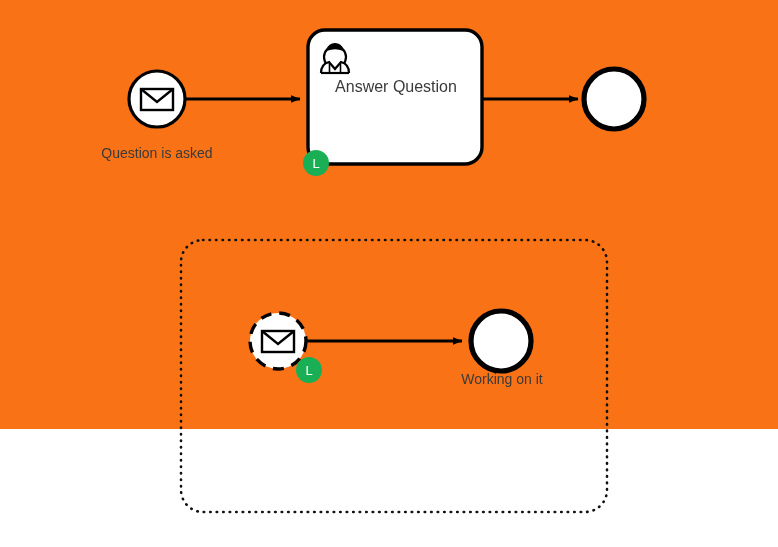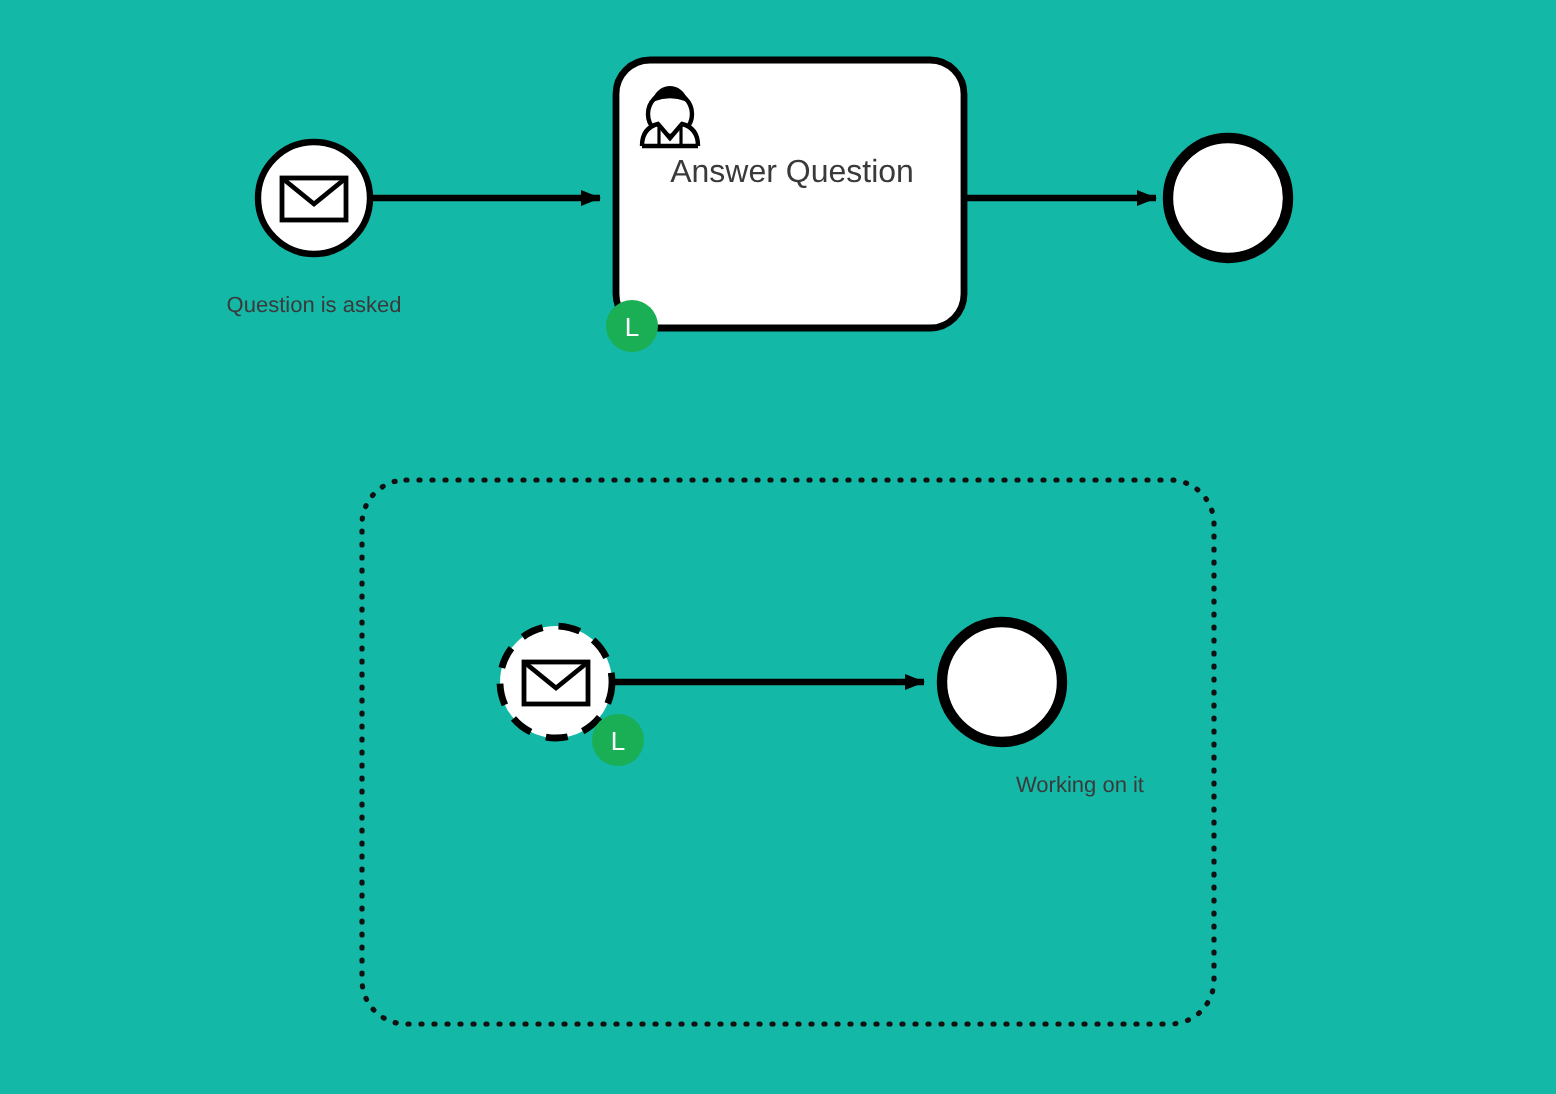"Answer Question" #canvas { background: #14b8a6 -> #f97316; height: 547px -> 429px }
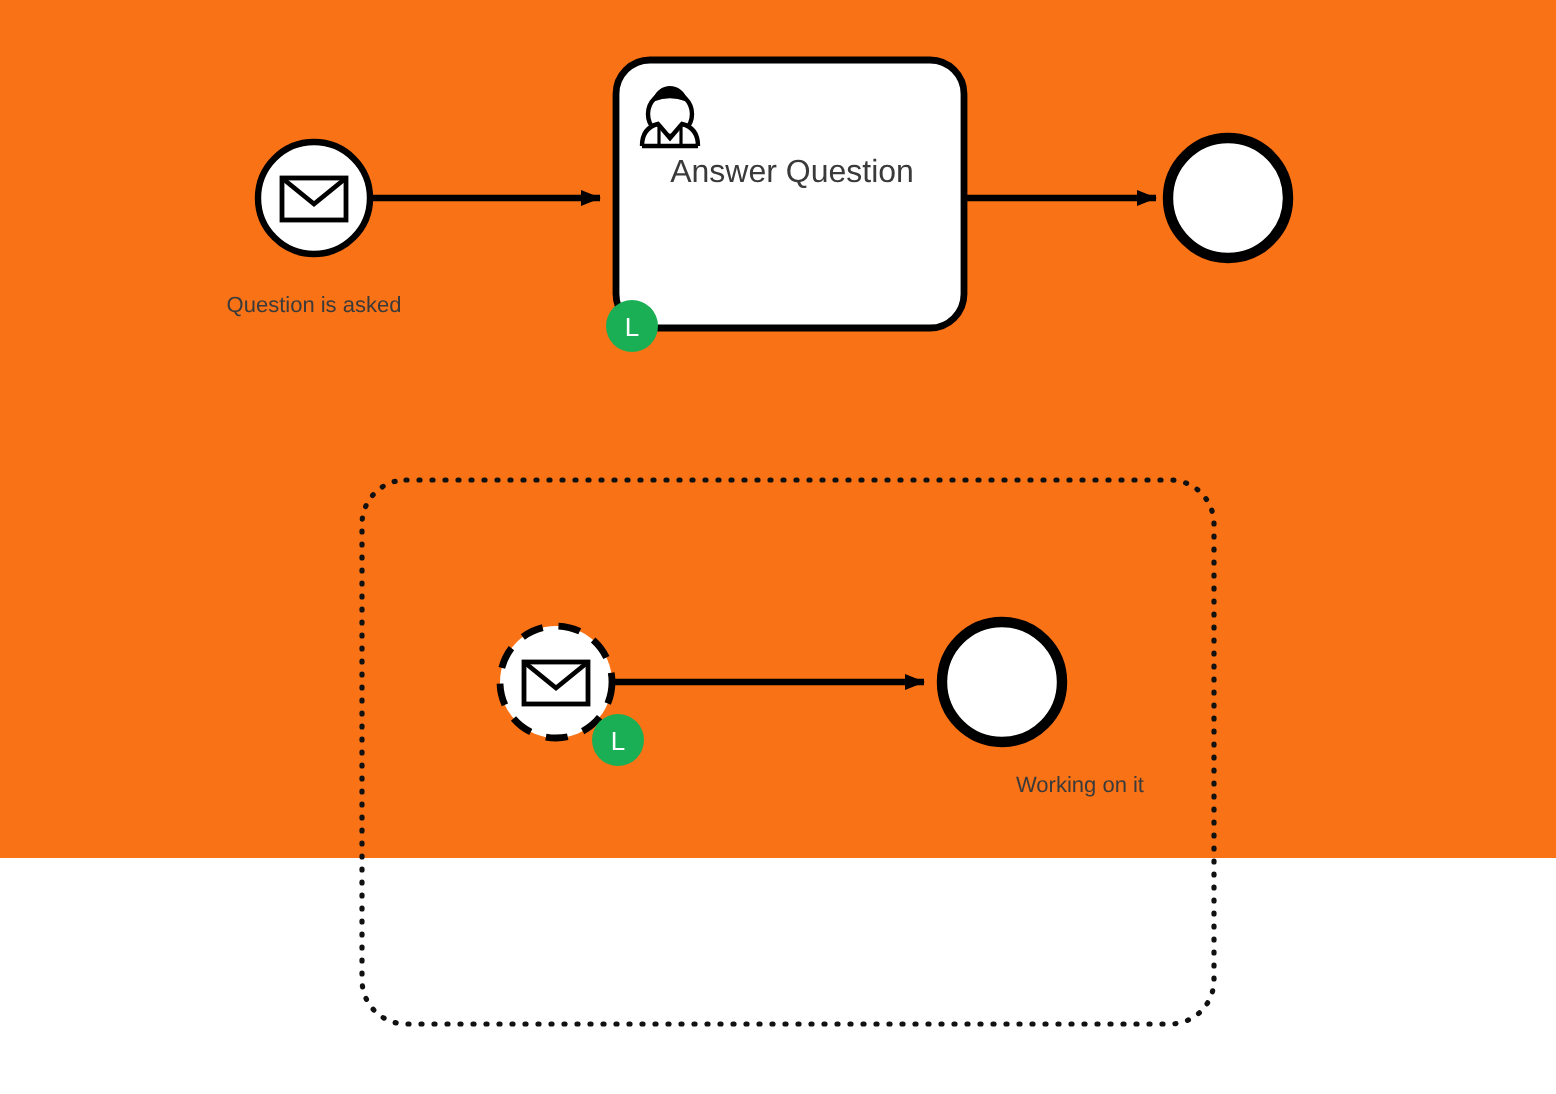"Question is asked" .node-label { font-size: 11px -> 14px }
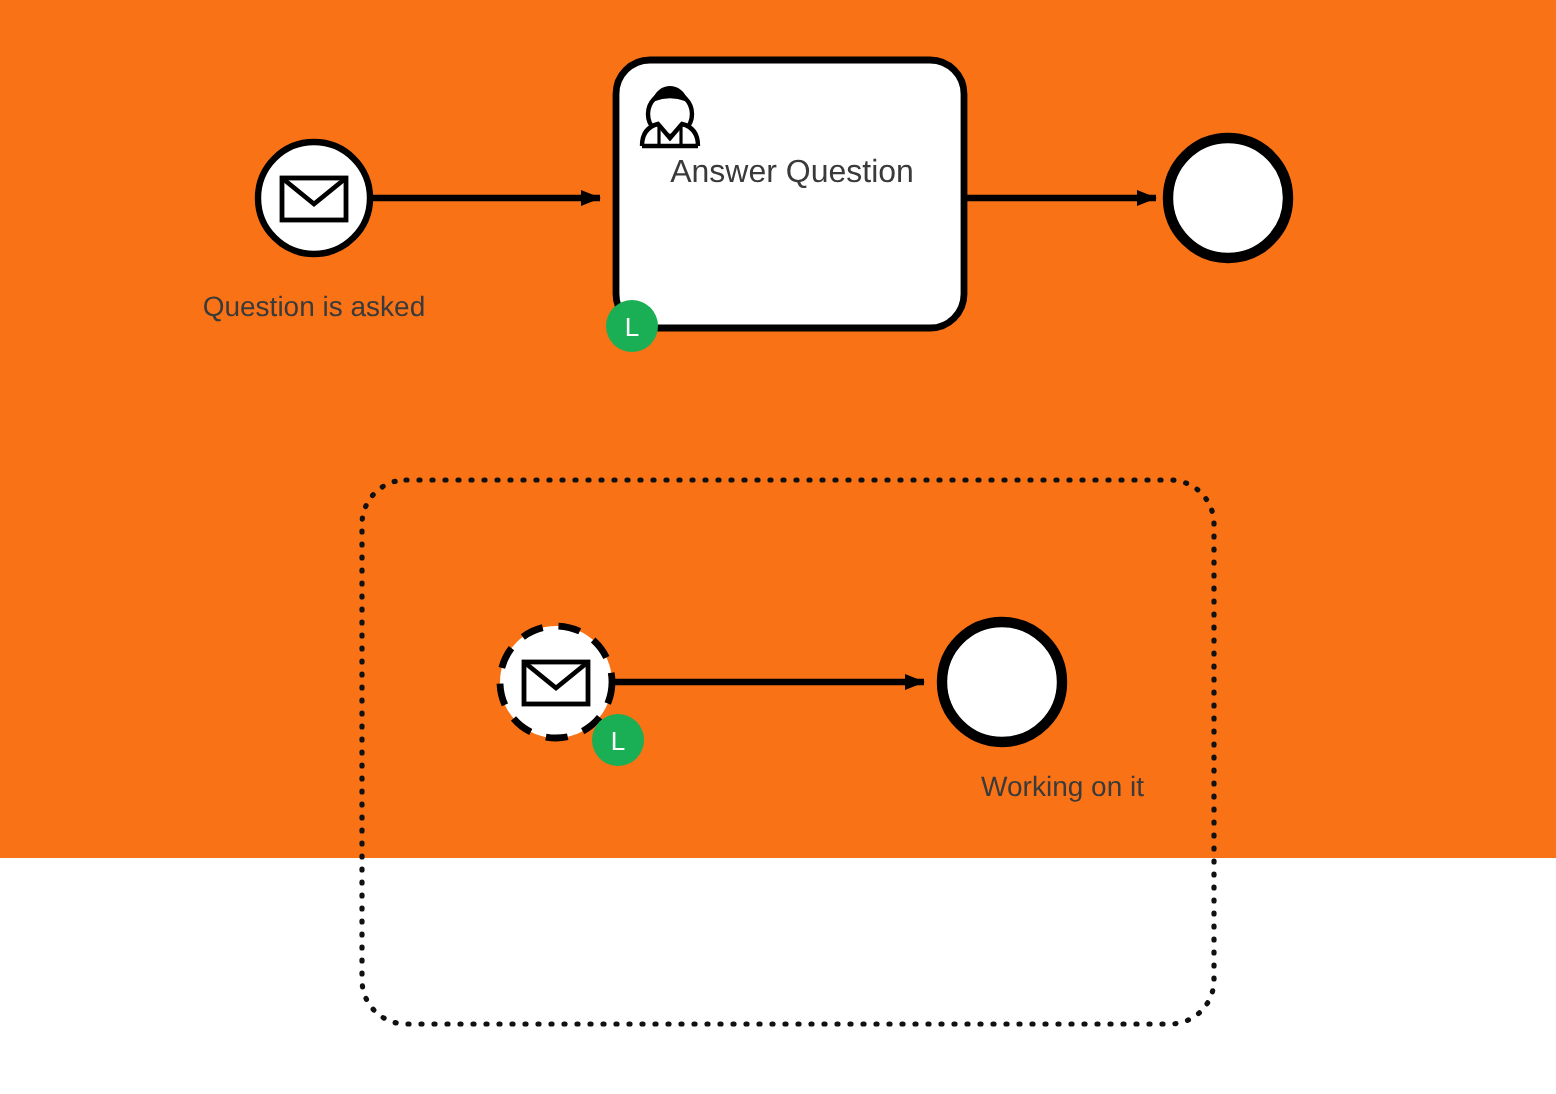"Working on it" .lbl-working-on-it { text-align: right -> none; top: 382px -> 368px }
